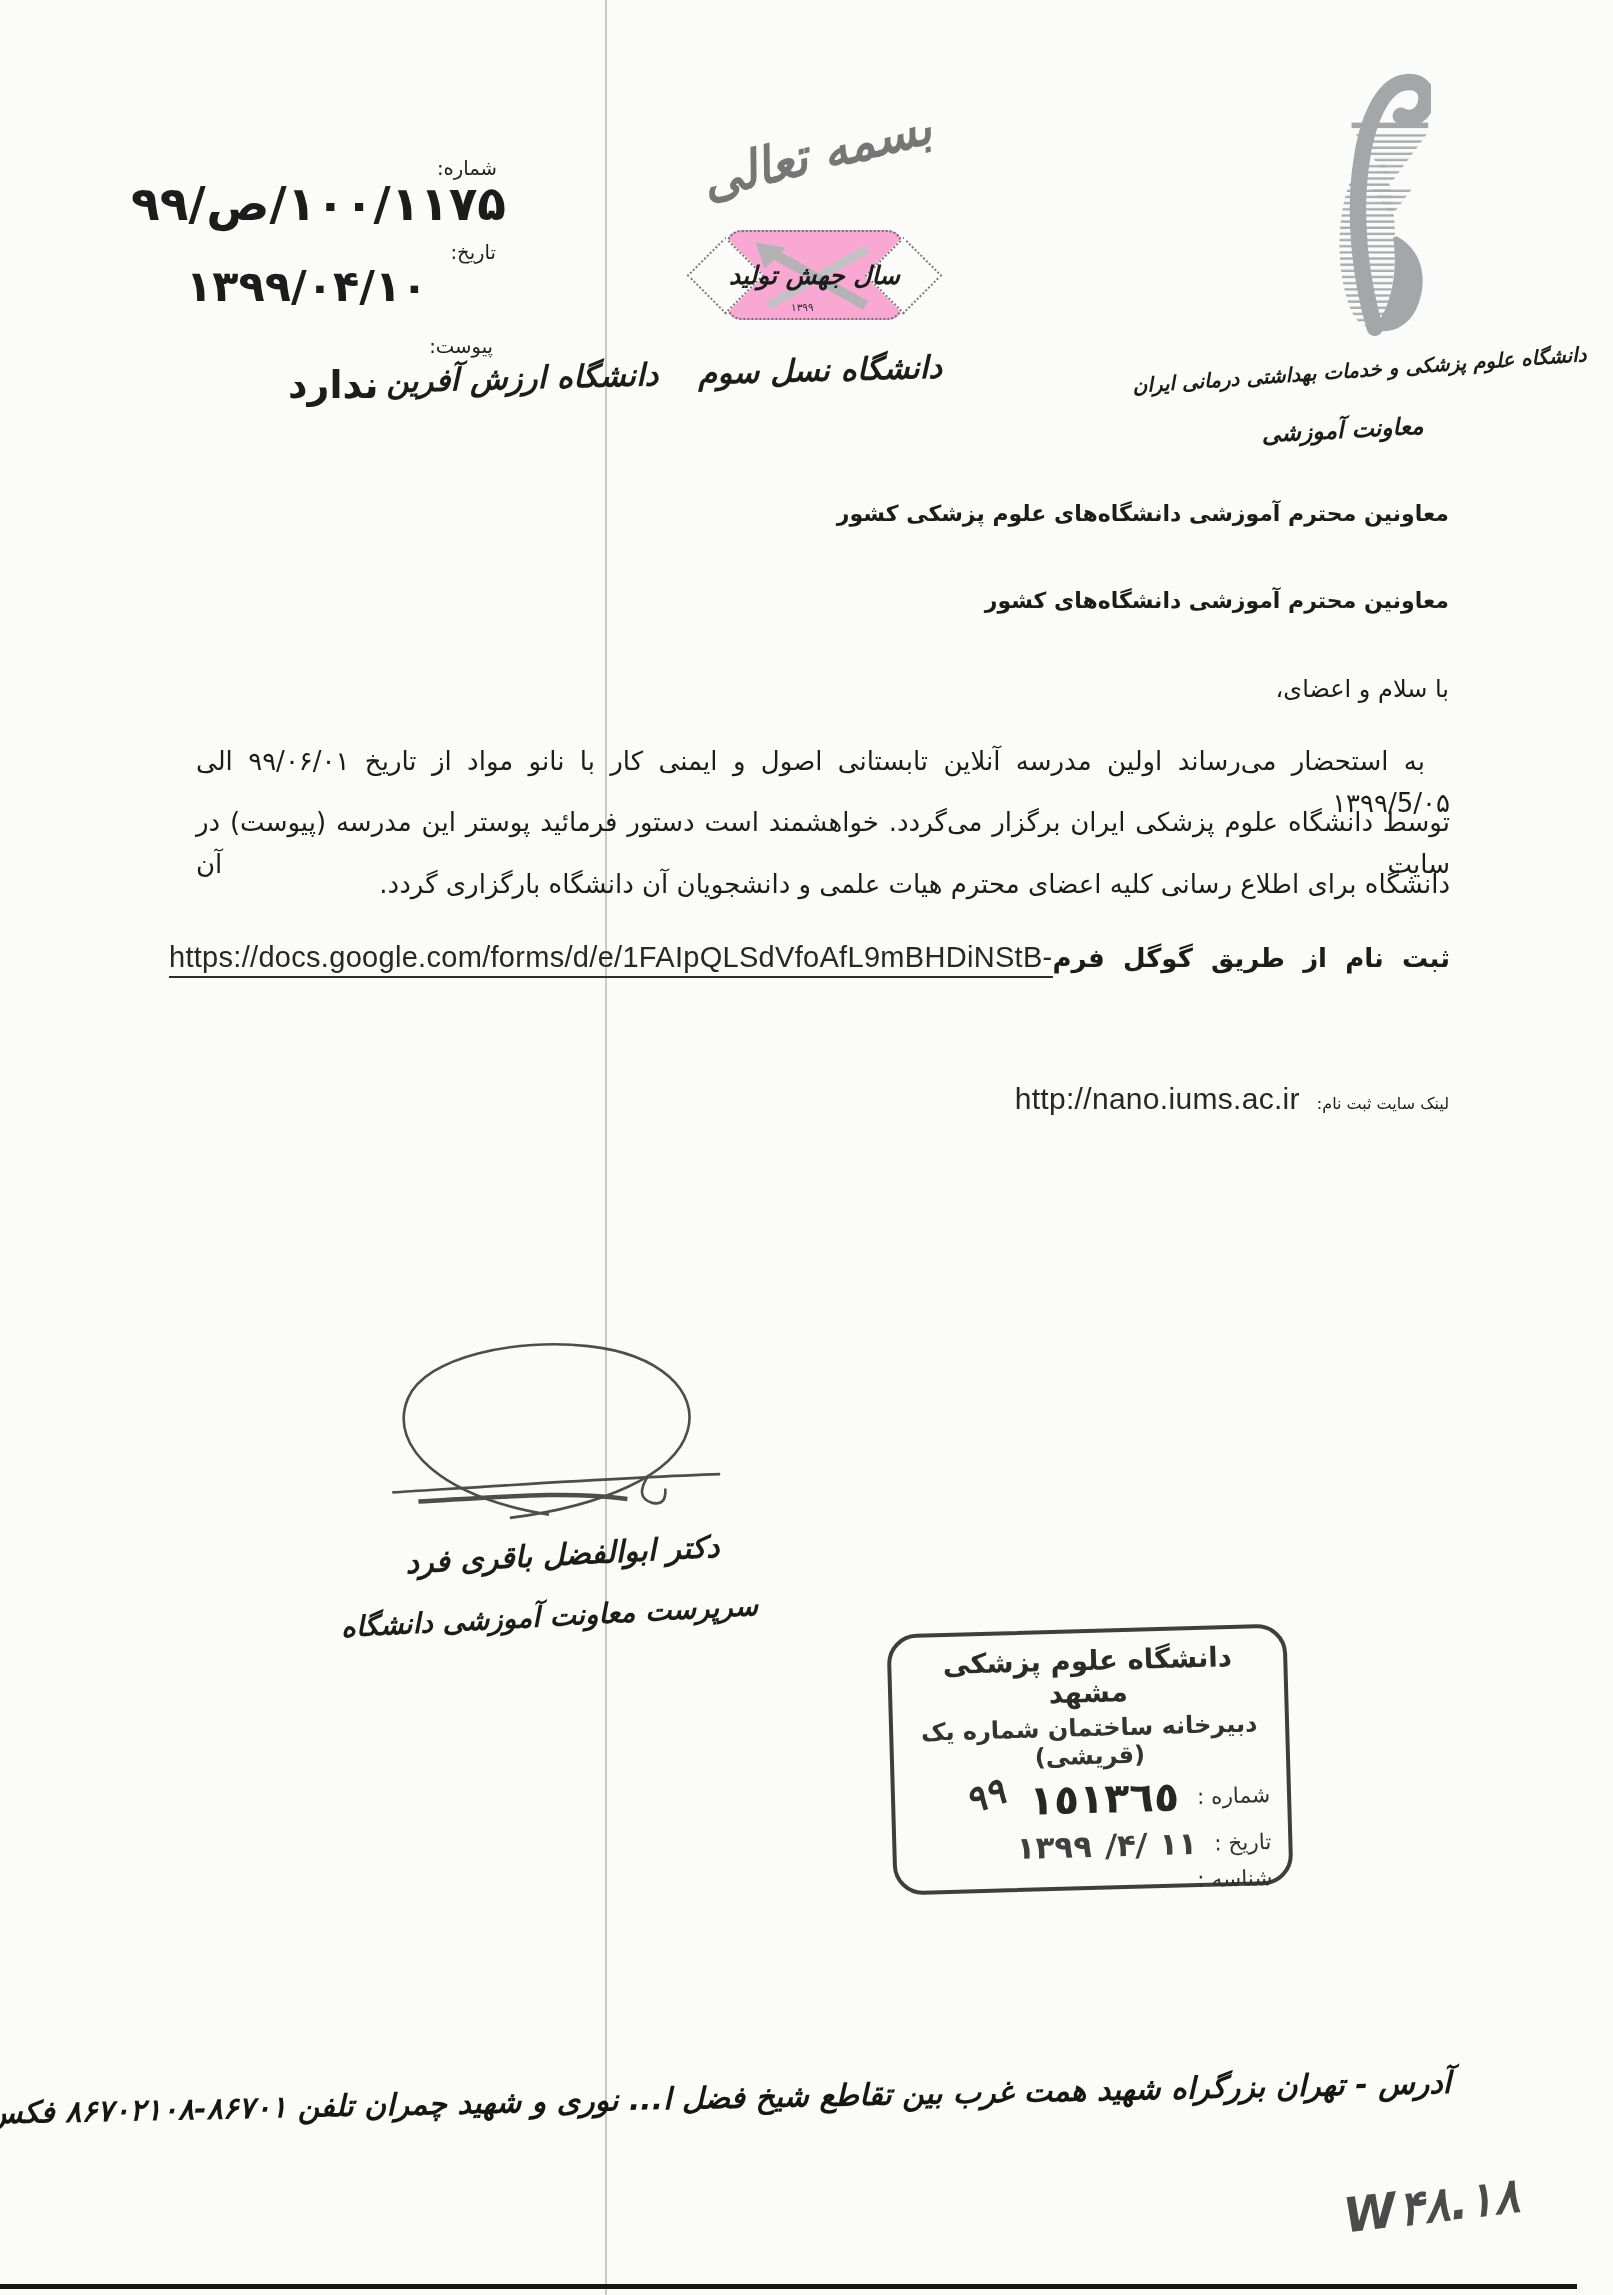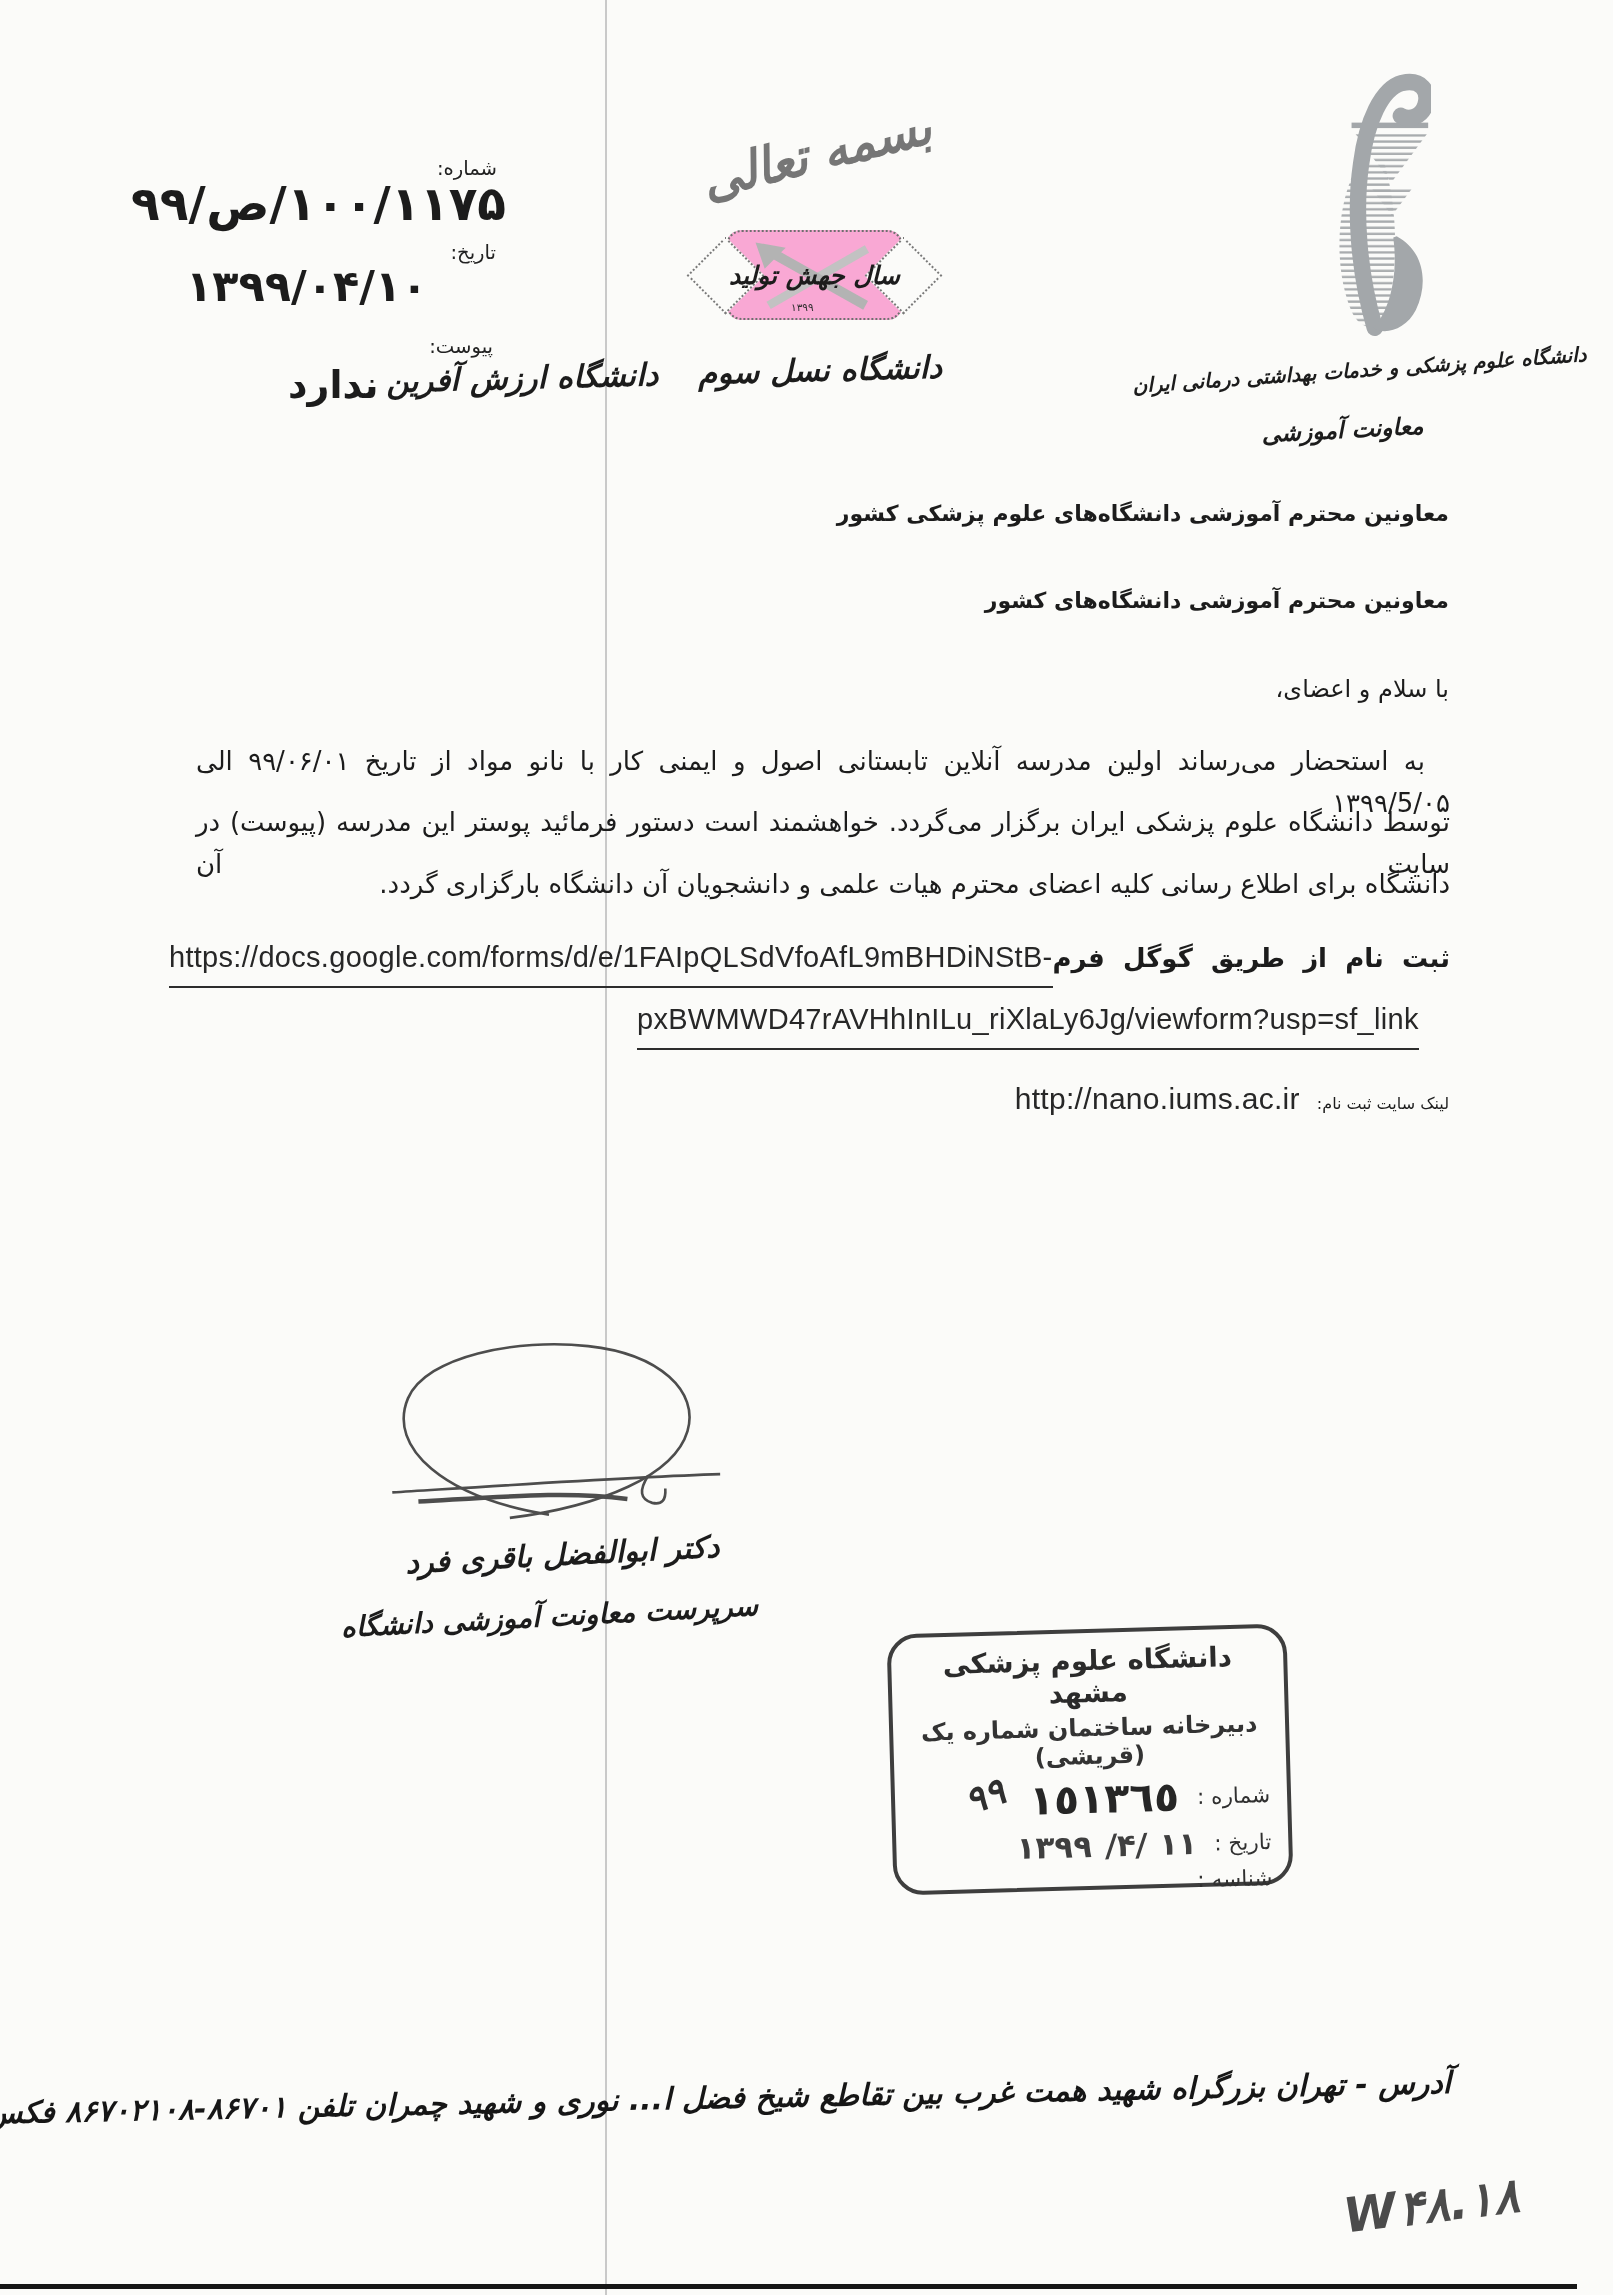"https://docs.google.com/forms/d/e/1FAIpQ" .underlined { padding-bottom: 12px -> 2px }
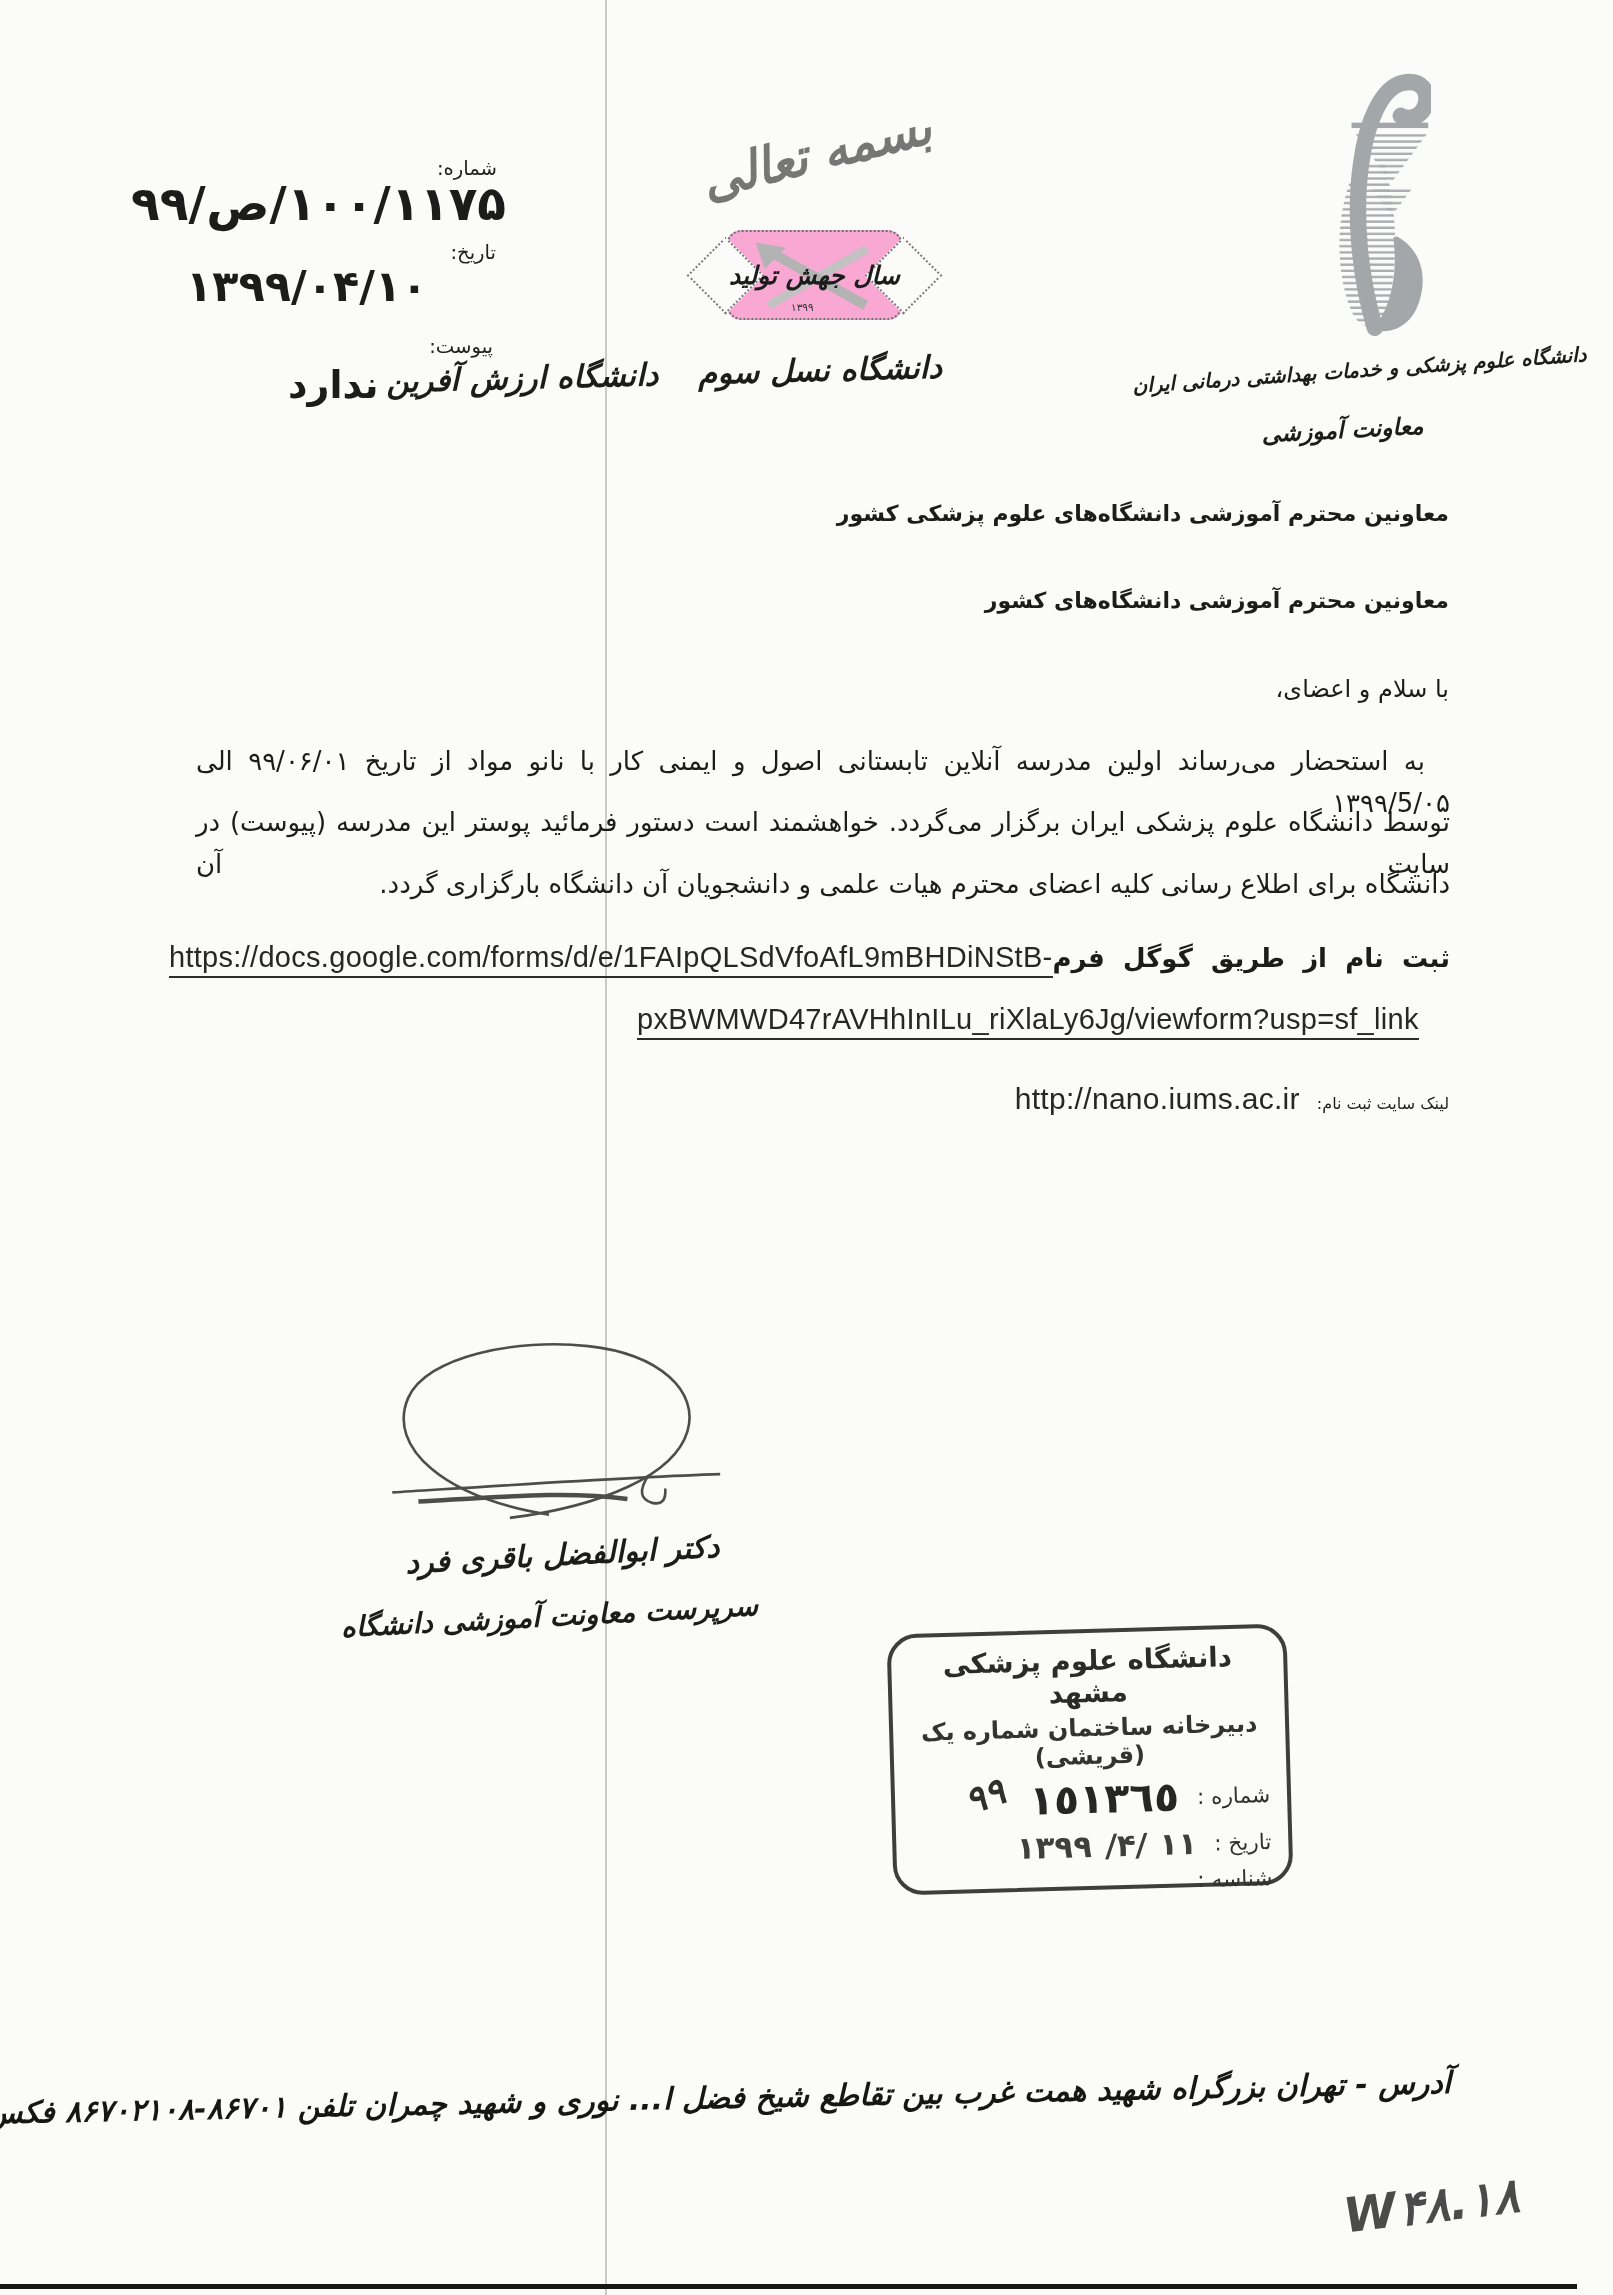"pxBWMWD47rAVHhInILu_riXlaLy6Jg/viewform?" div.abs { html: <div>pxBWMWD47rAVHhInILu_riXlaLy6Jg/viewform?usp=sf_link</div> -> none }
